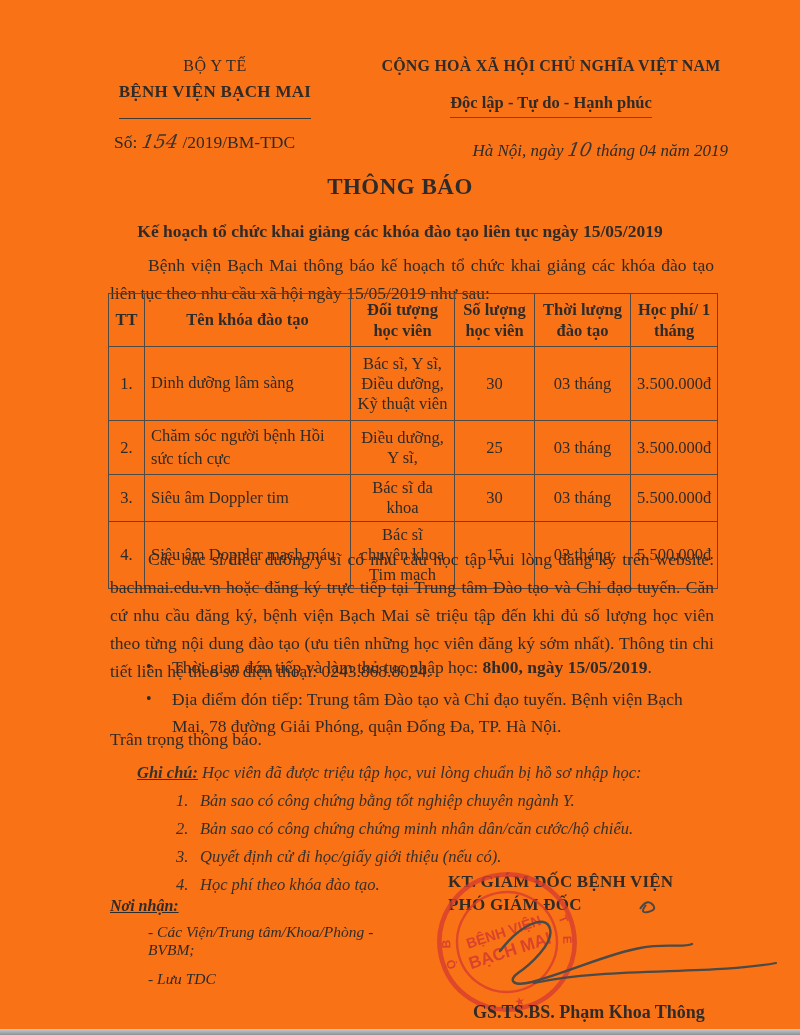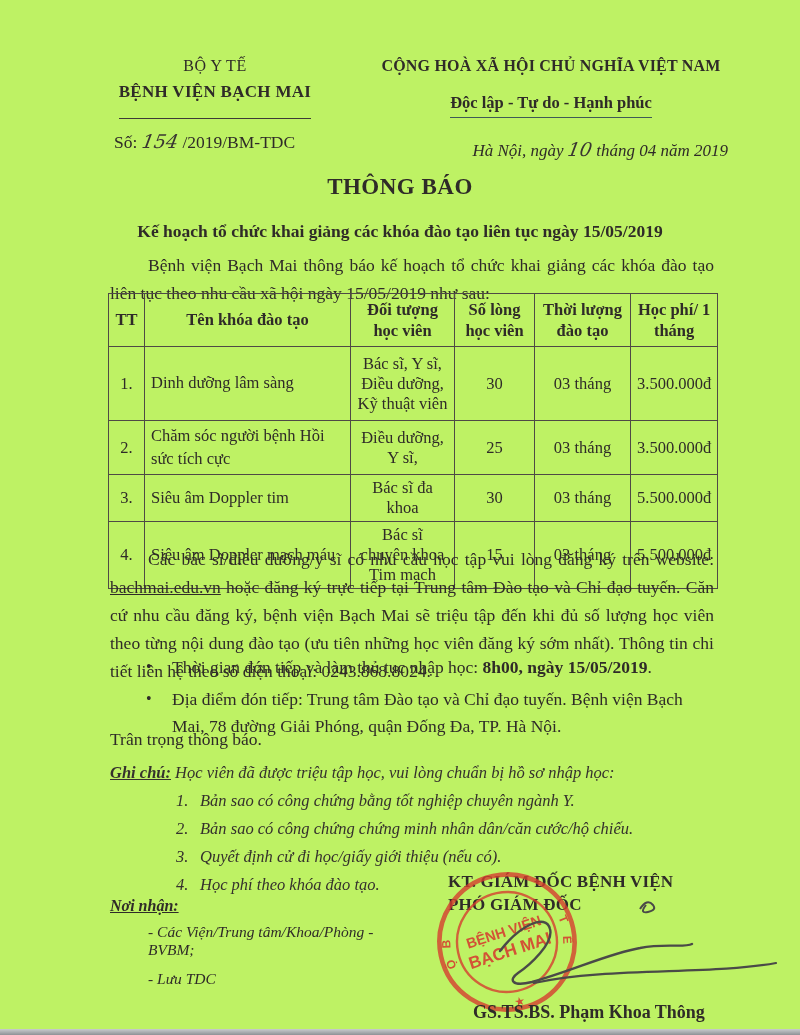"BỘ Y TẾ" .page { background: #bef264 -> #f97316 }
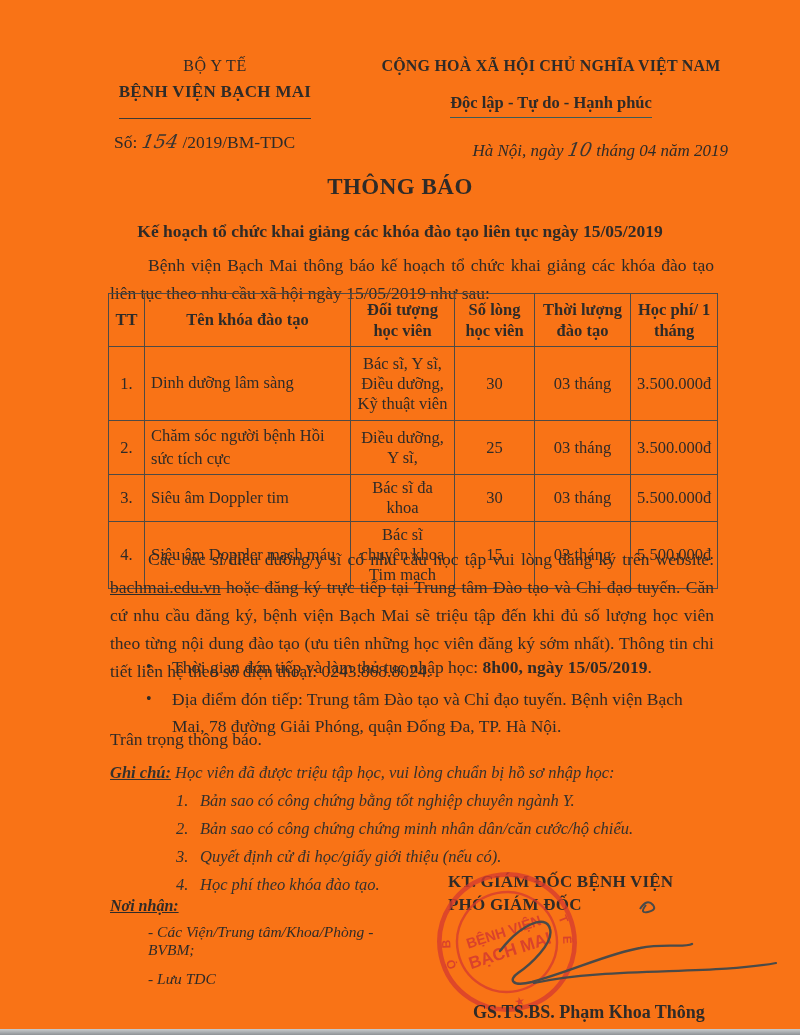"Số lòng học viên" th { text: lòng -> lượng }
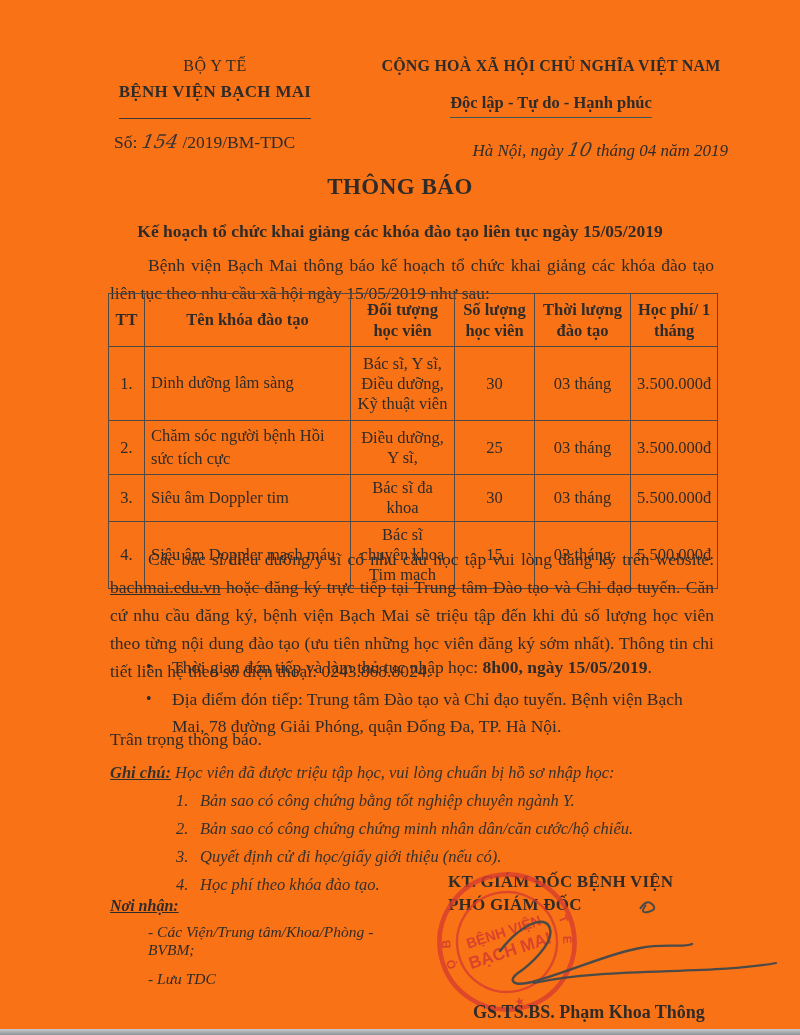"bachmai.edu.vn" .link-u { text-decoration: underline -> none }
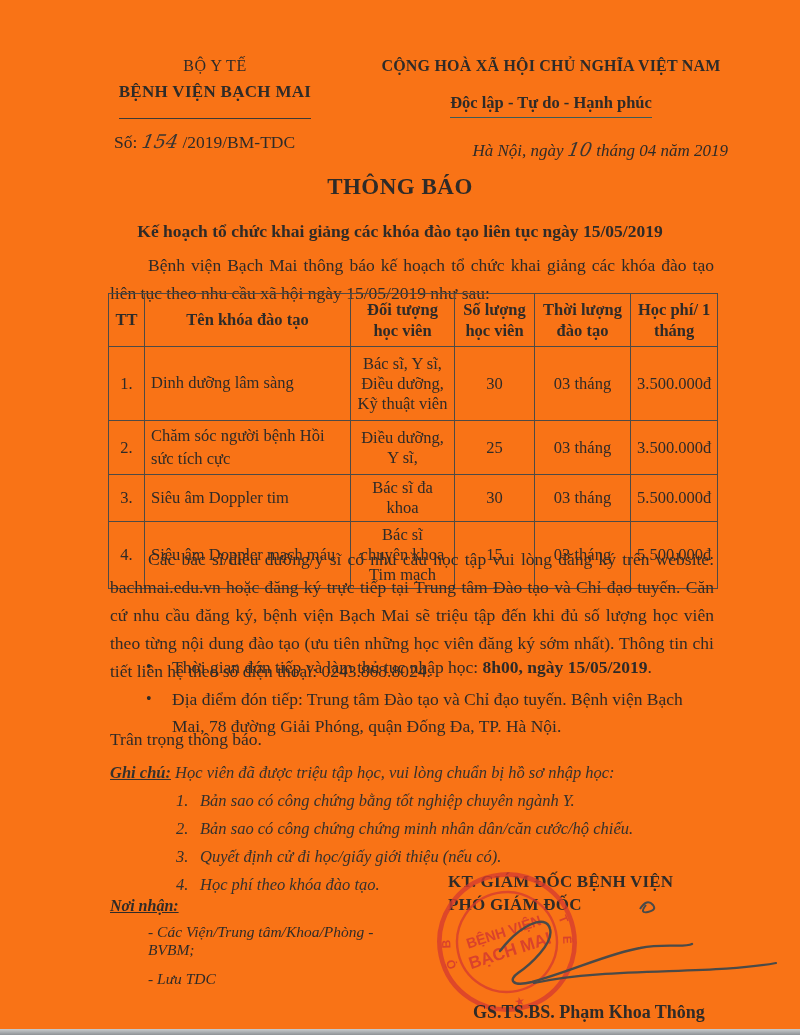"Ghi chú:" .notes-label { margin-left: none -> 27px }
